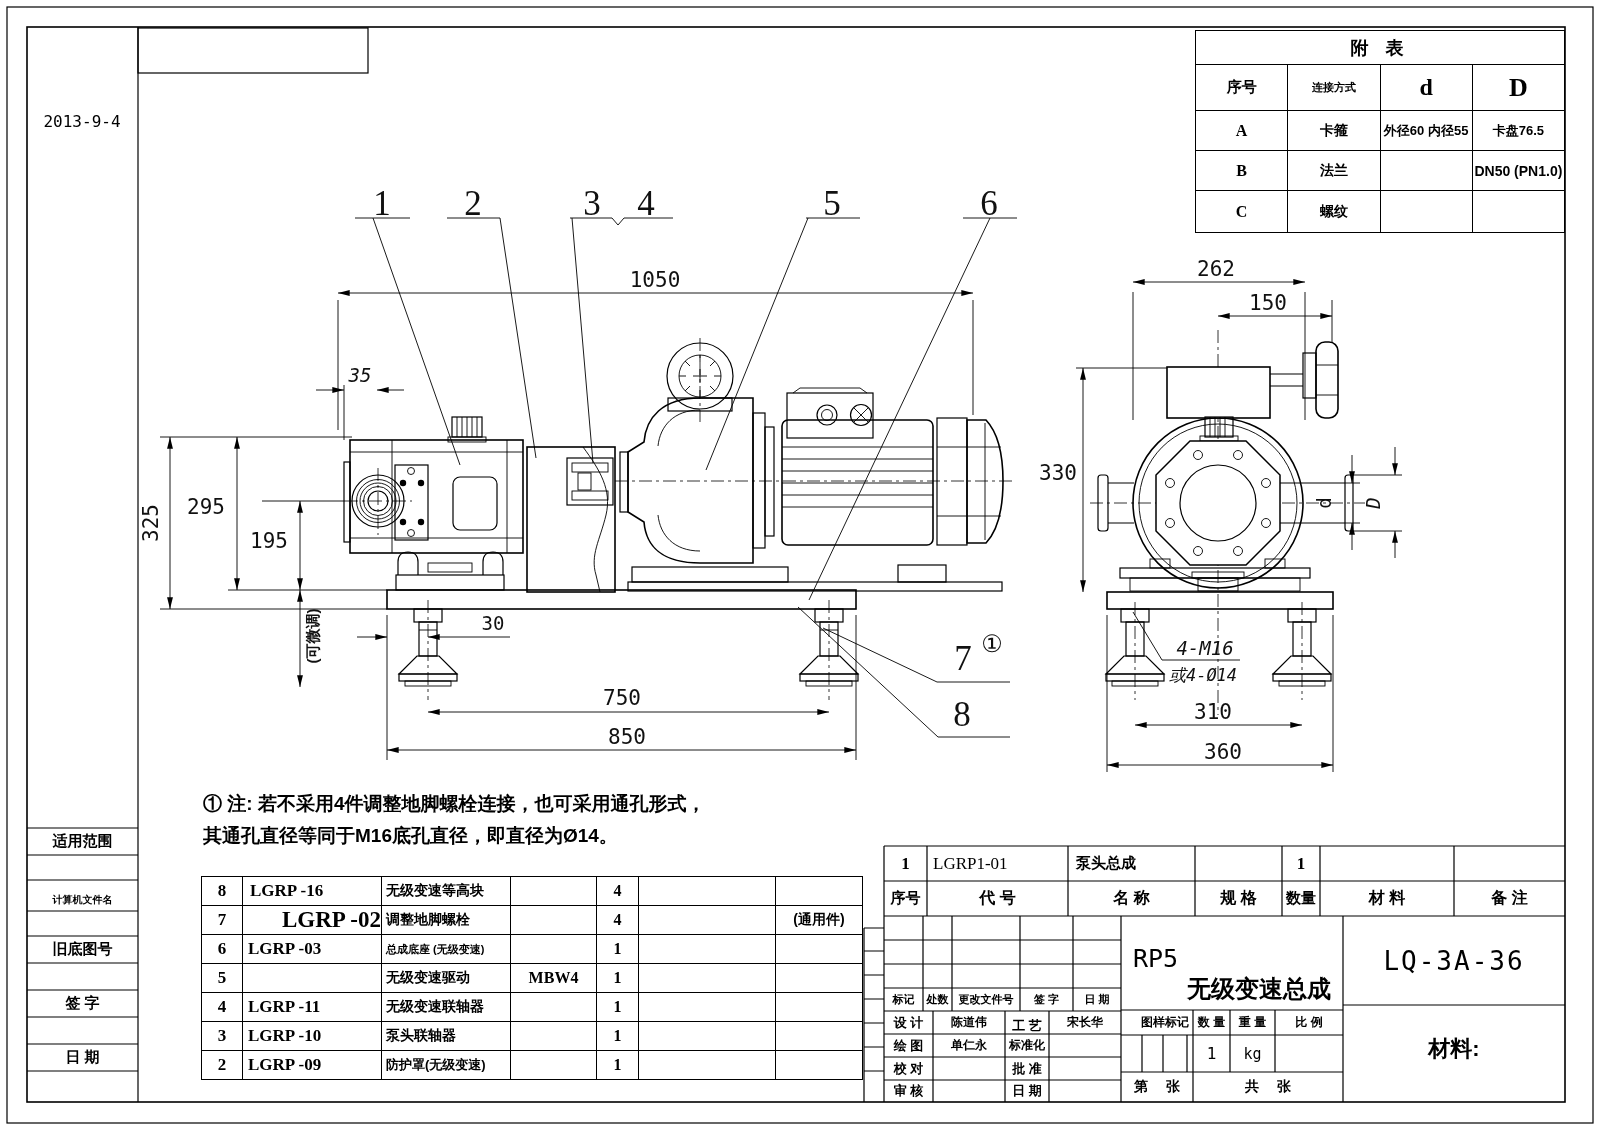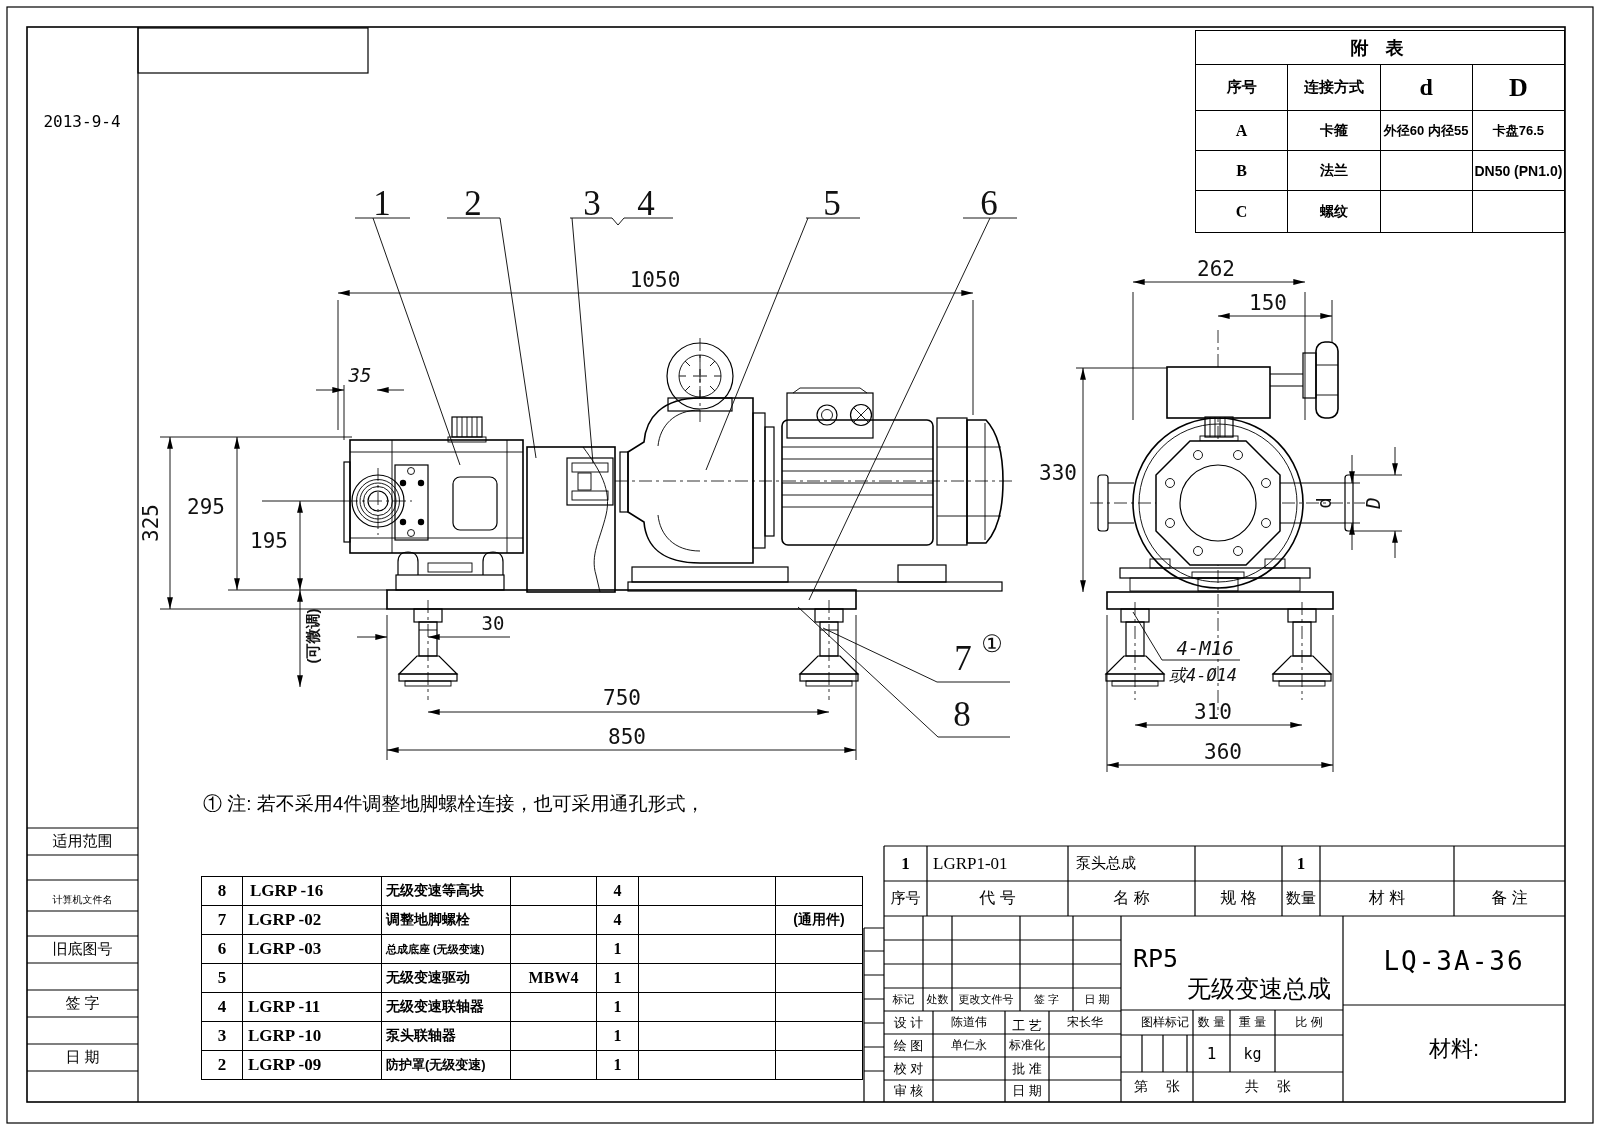"连接方式" td { font-size: 15px -> 11px }
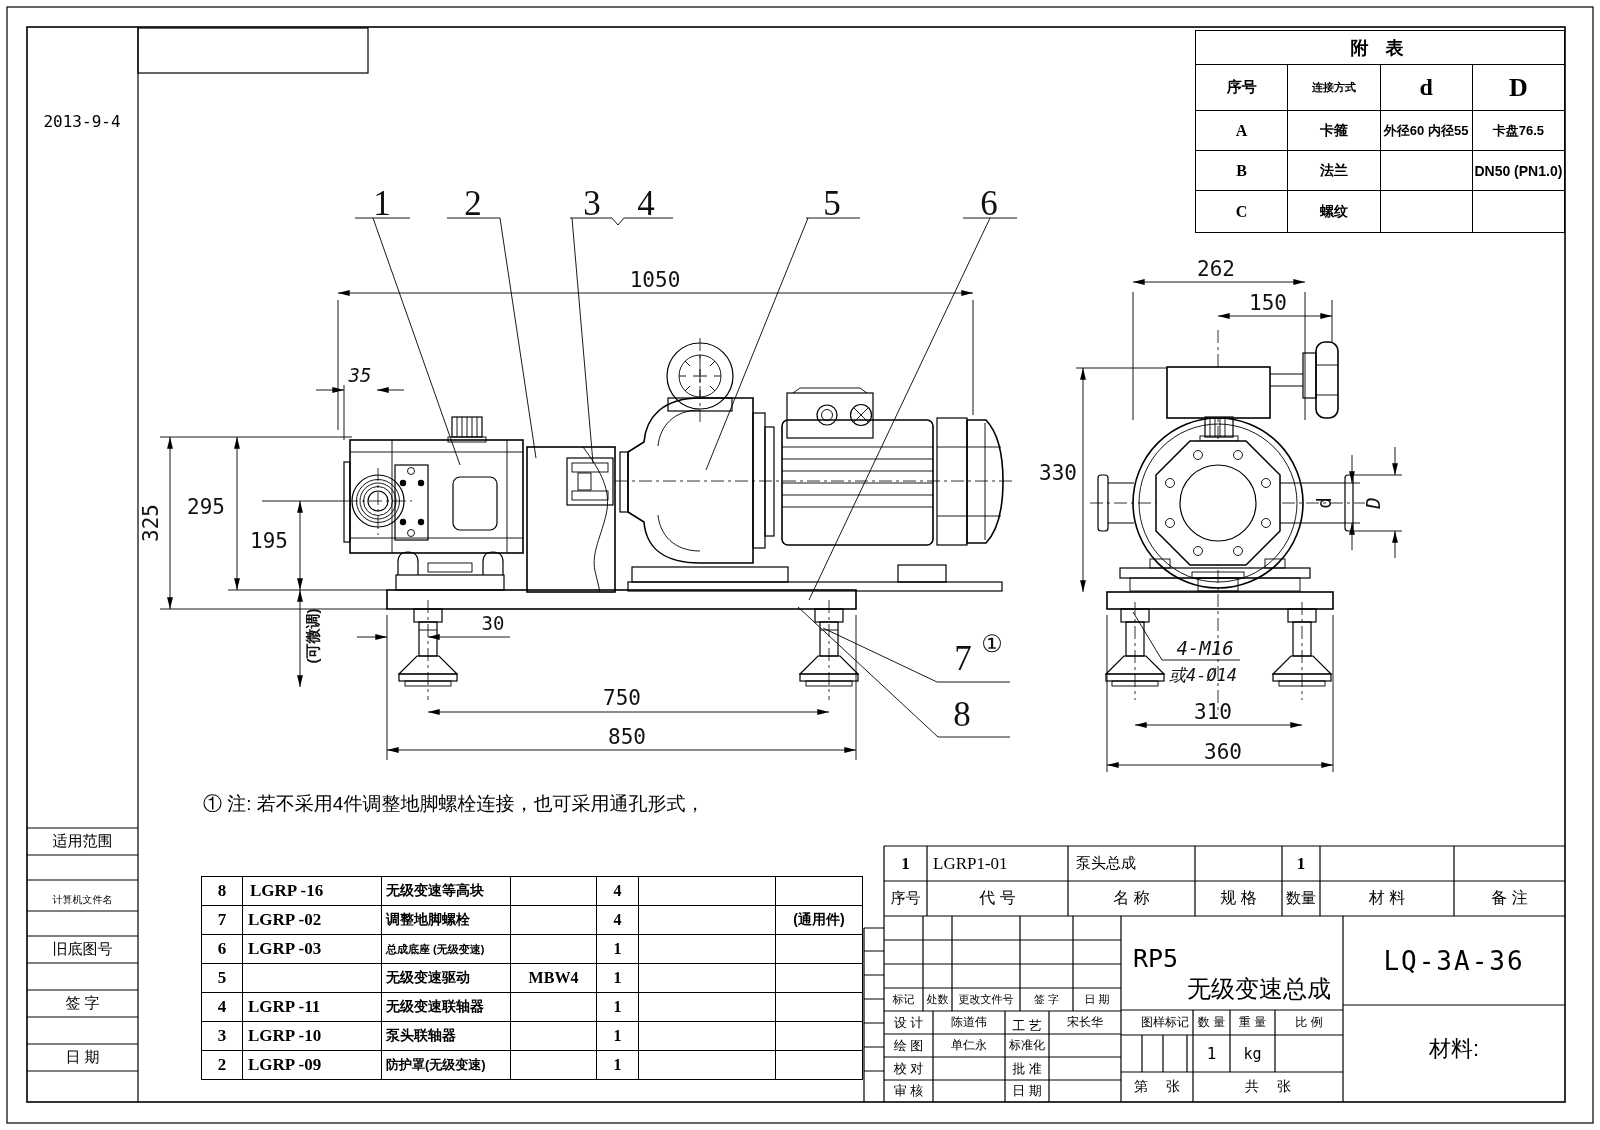"① 注: 若不采用4件调整地脚螺栓连接，也可采用通孔形式，" .cjk { font-weight: normal -> bold }
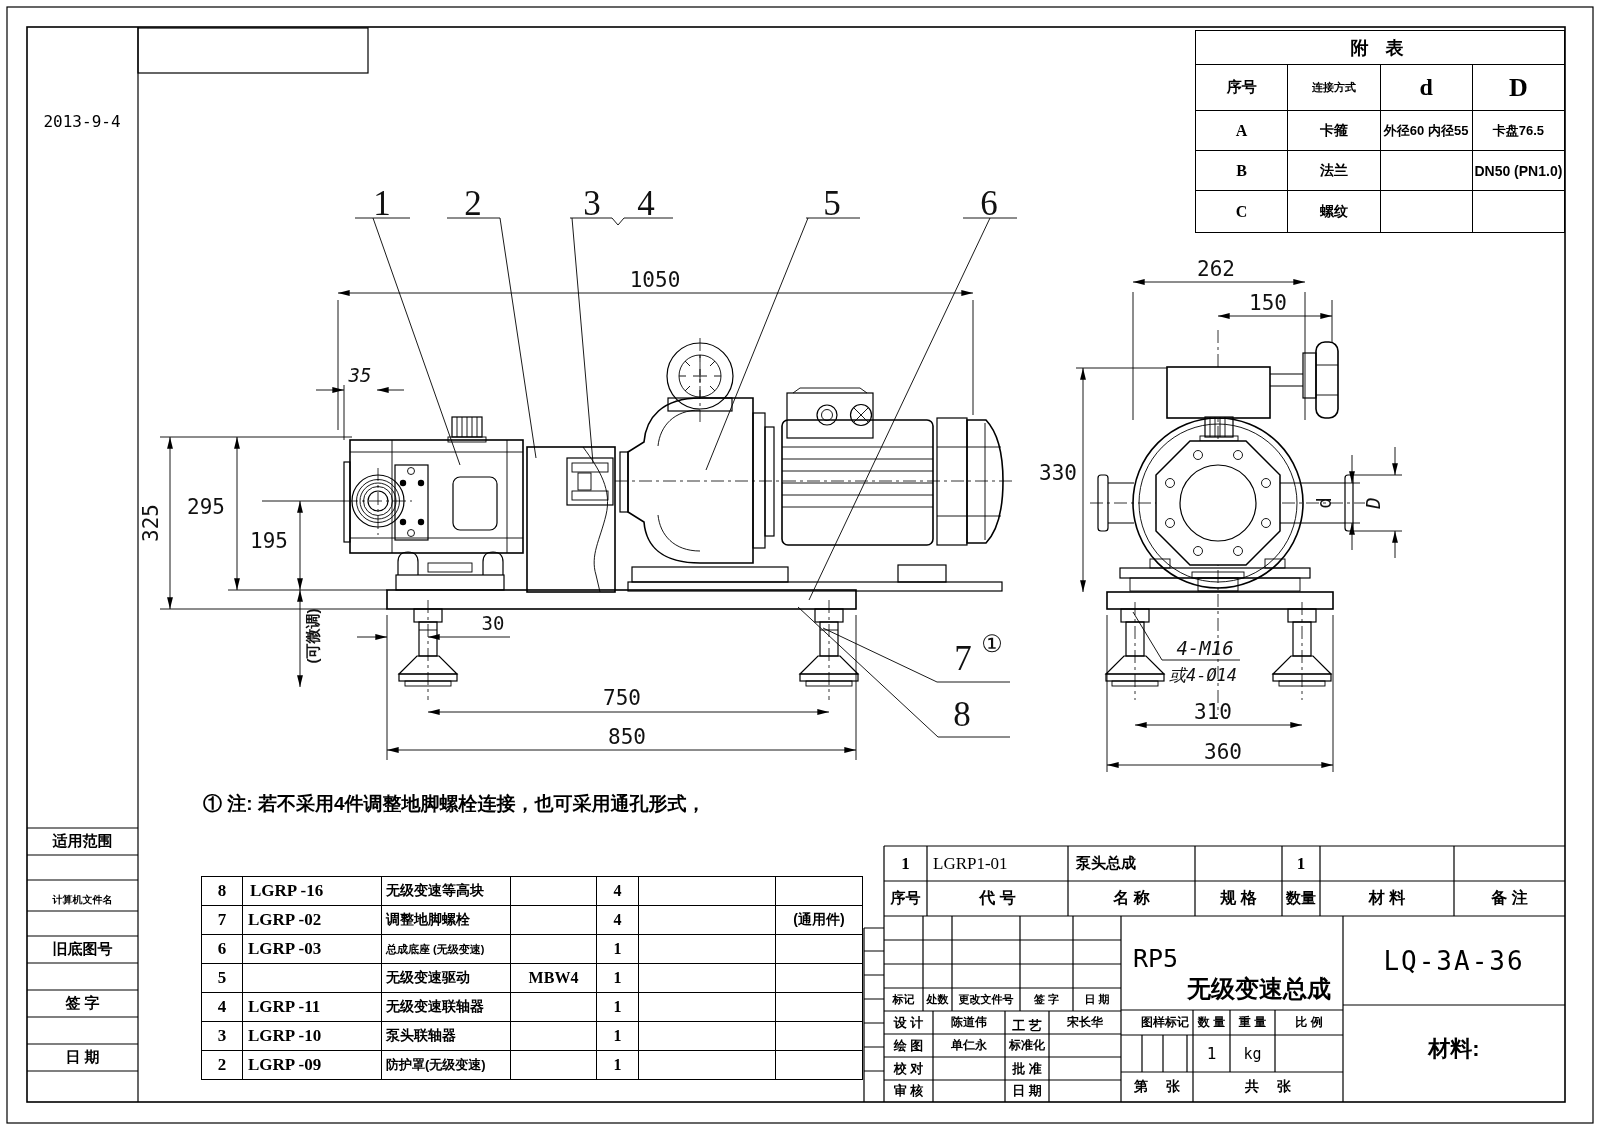"其通孔直径等同于M16底孔直径，即直径为Ø14。" div.abs { html: none -> <div>其通孔直径等同于M16底孔直径，即直径为Ø14。</div> }
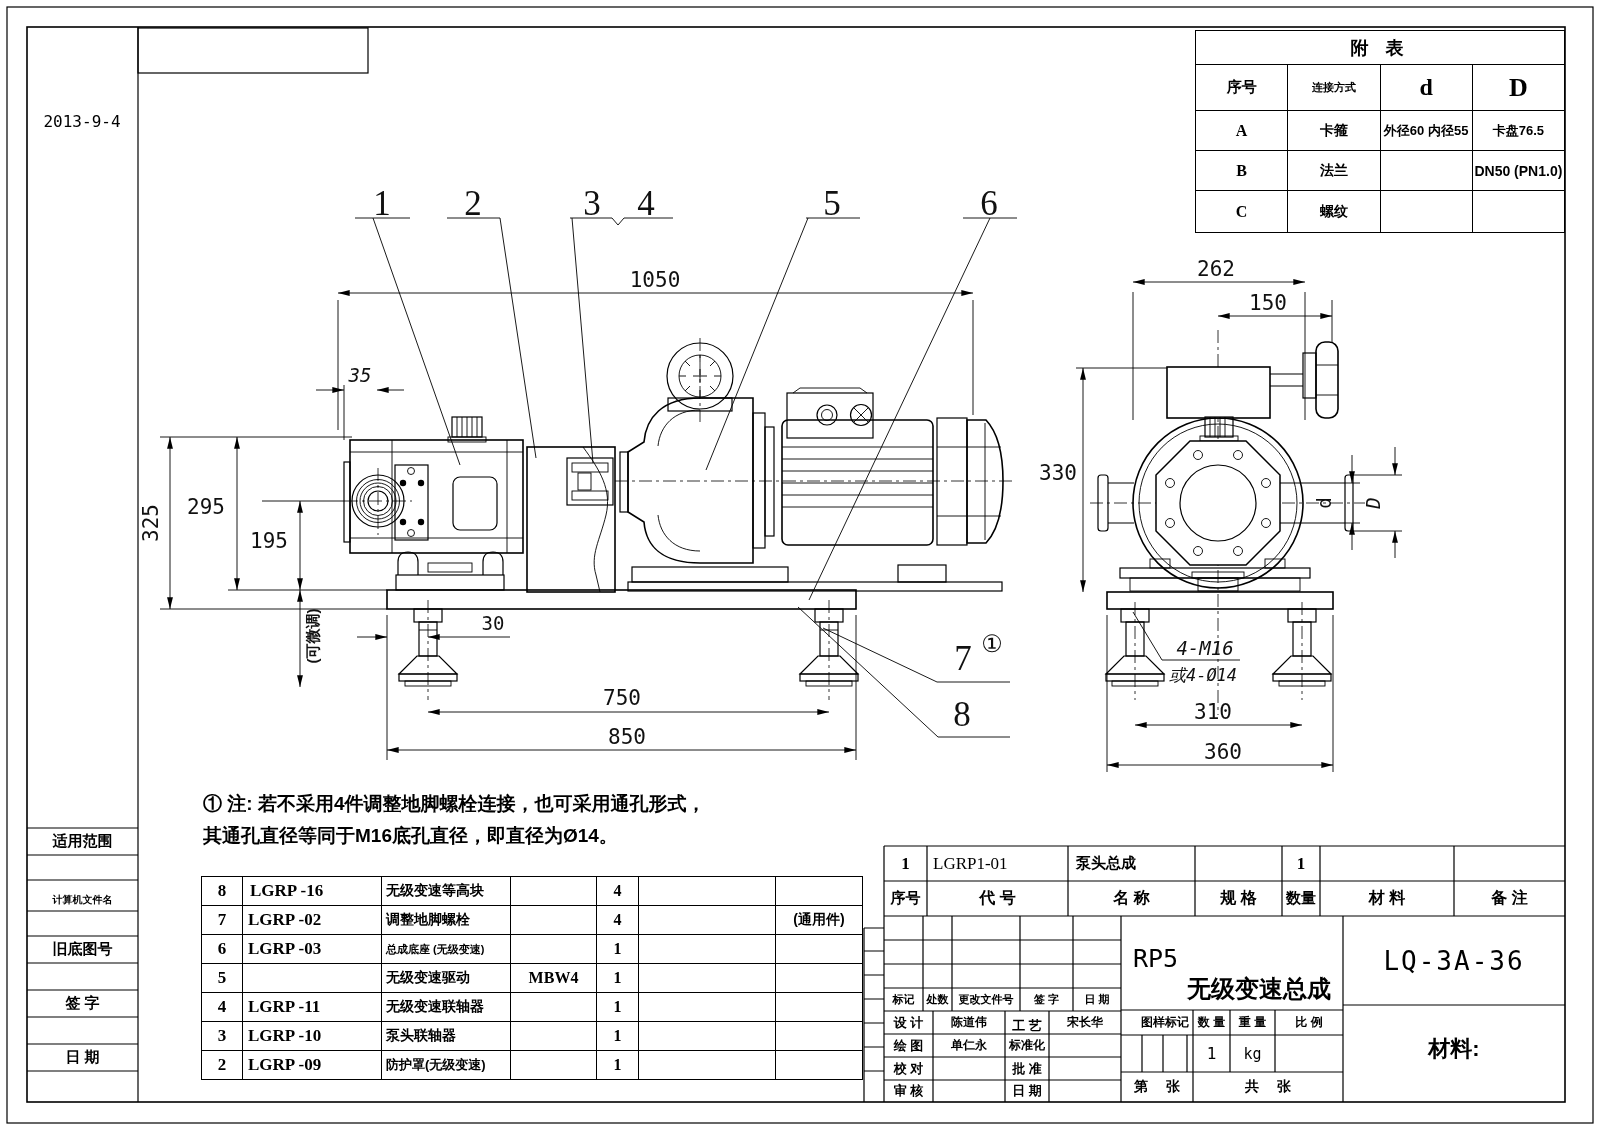"LGRP -02" td.serif { font-size: 17px -> 23px; text-align: left -> right }
